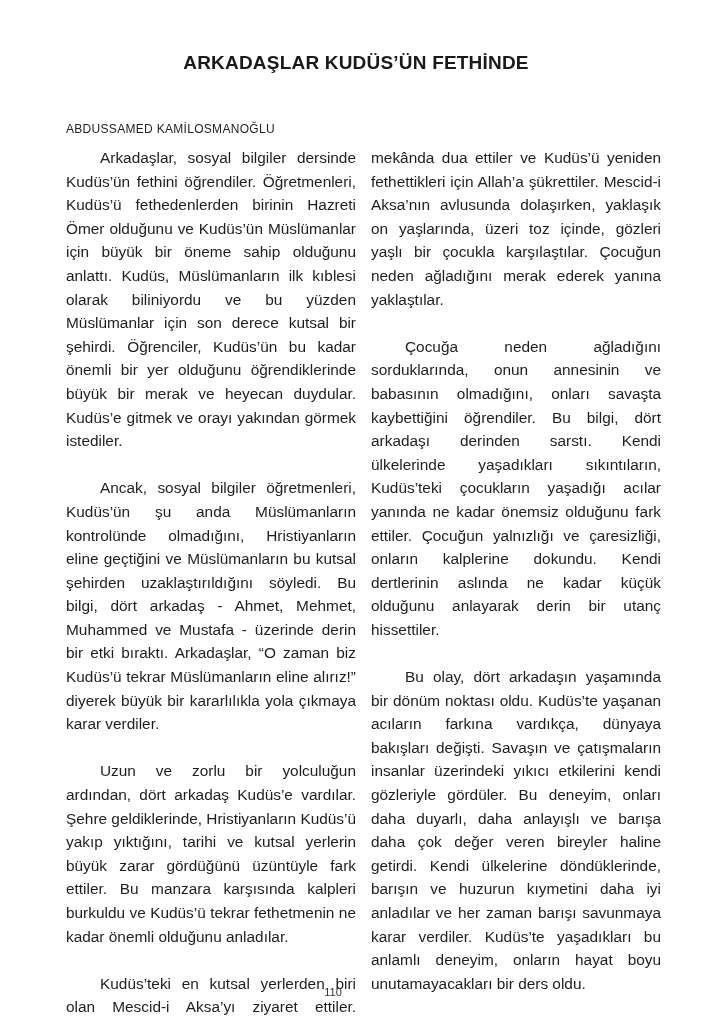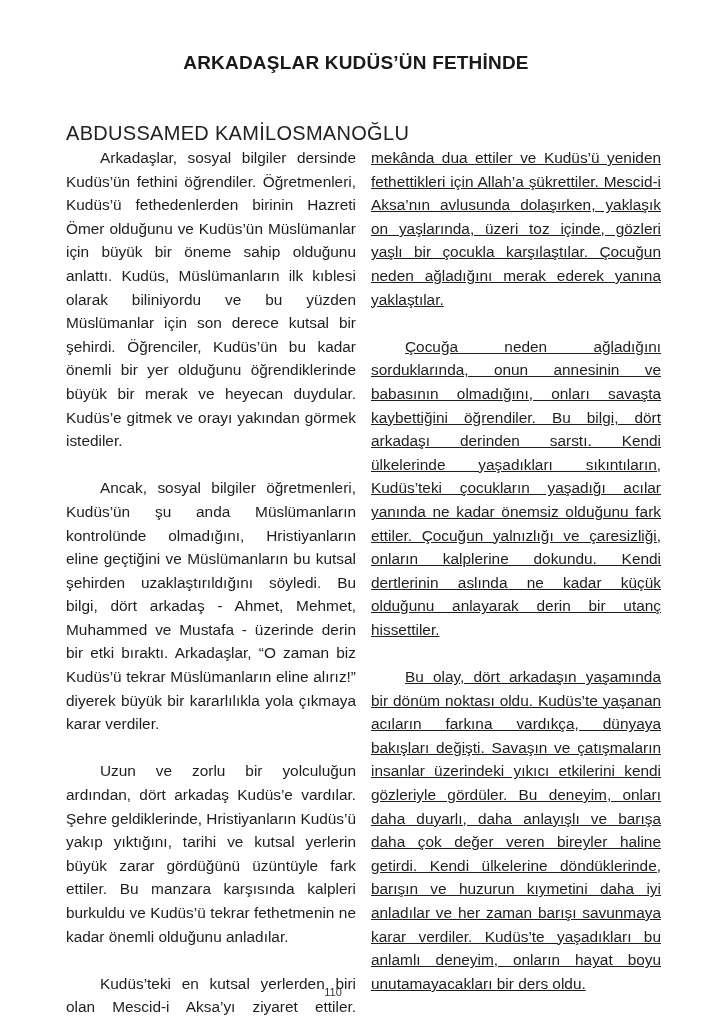"ABDUSSAMED KAMİLOSMANOĞLU" .author { font-size: 20px -> 12px }
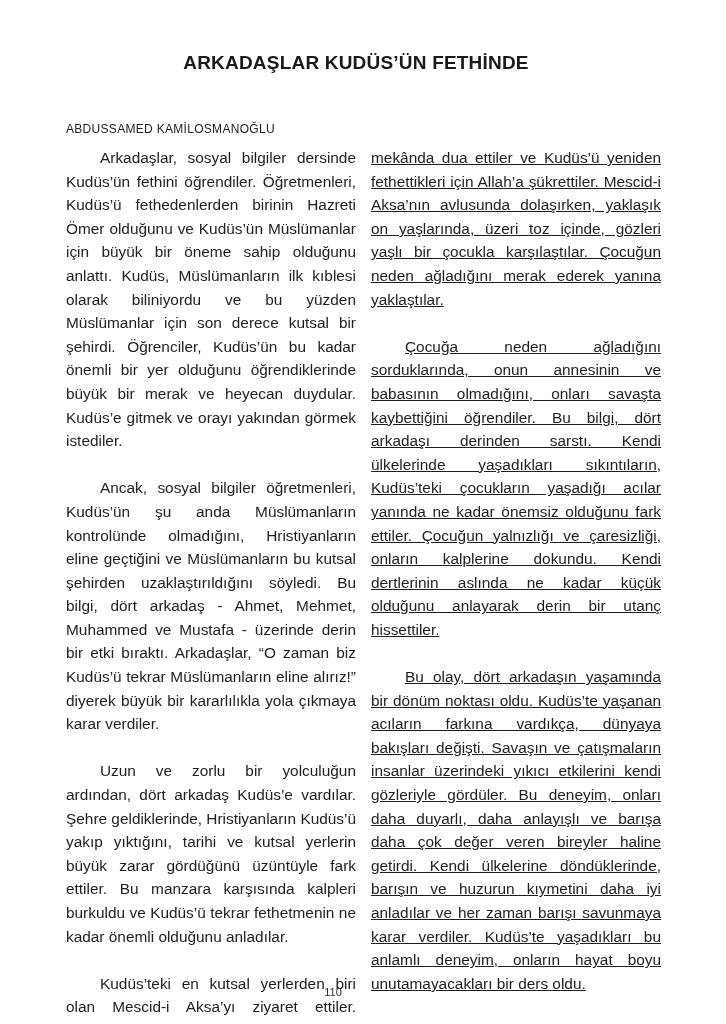"mekânda dua ettiler ve Kudüs’ü" .col-right { text-decoration: underline -> none }
